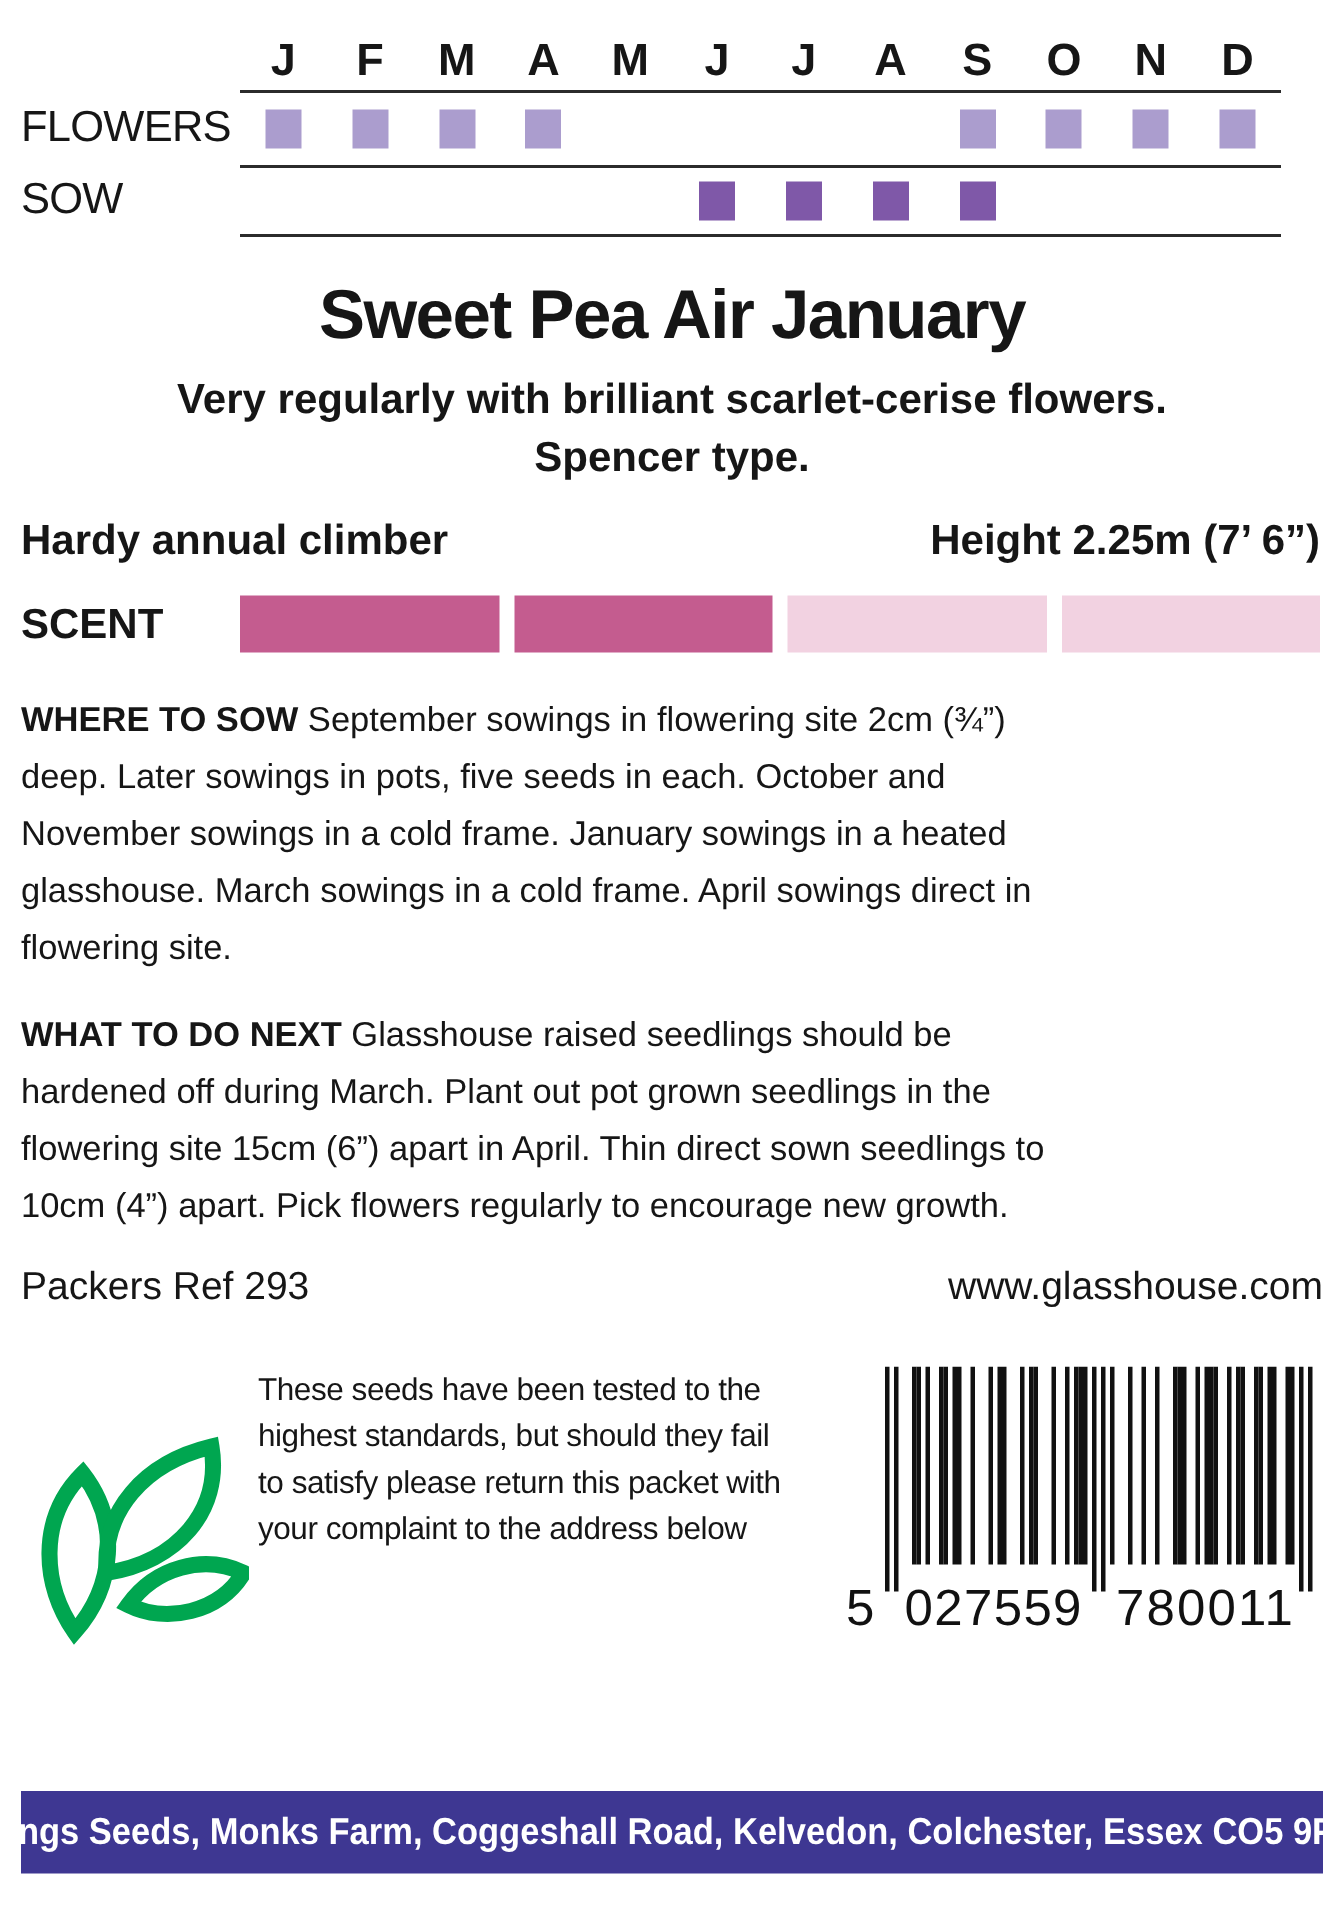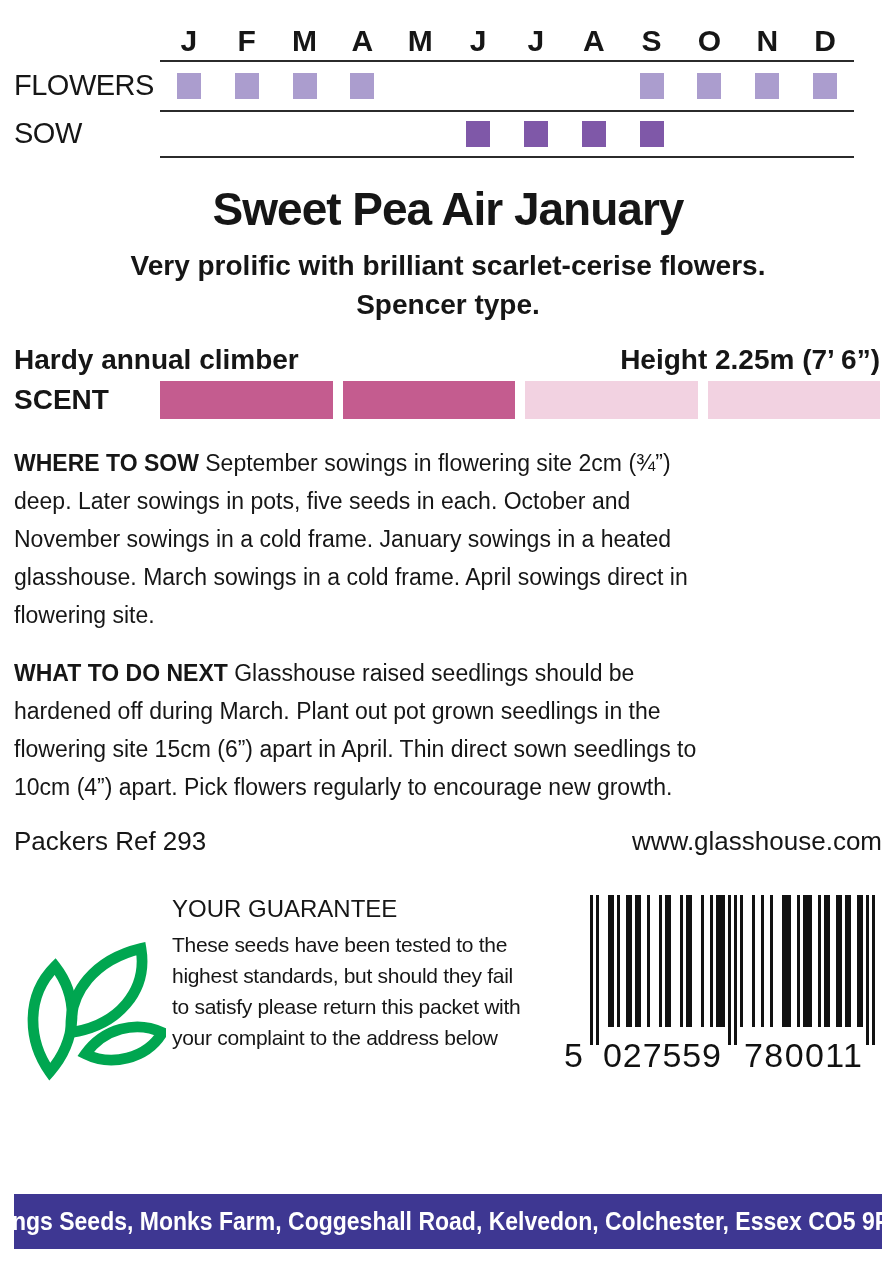"Very prolific with brilliant" div.subtitle { text: prolific -> regularly }
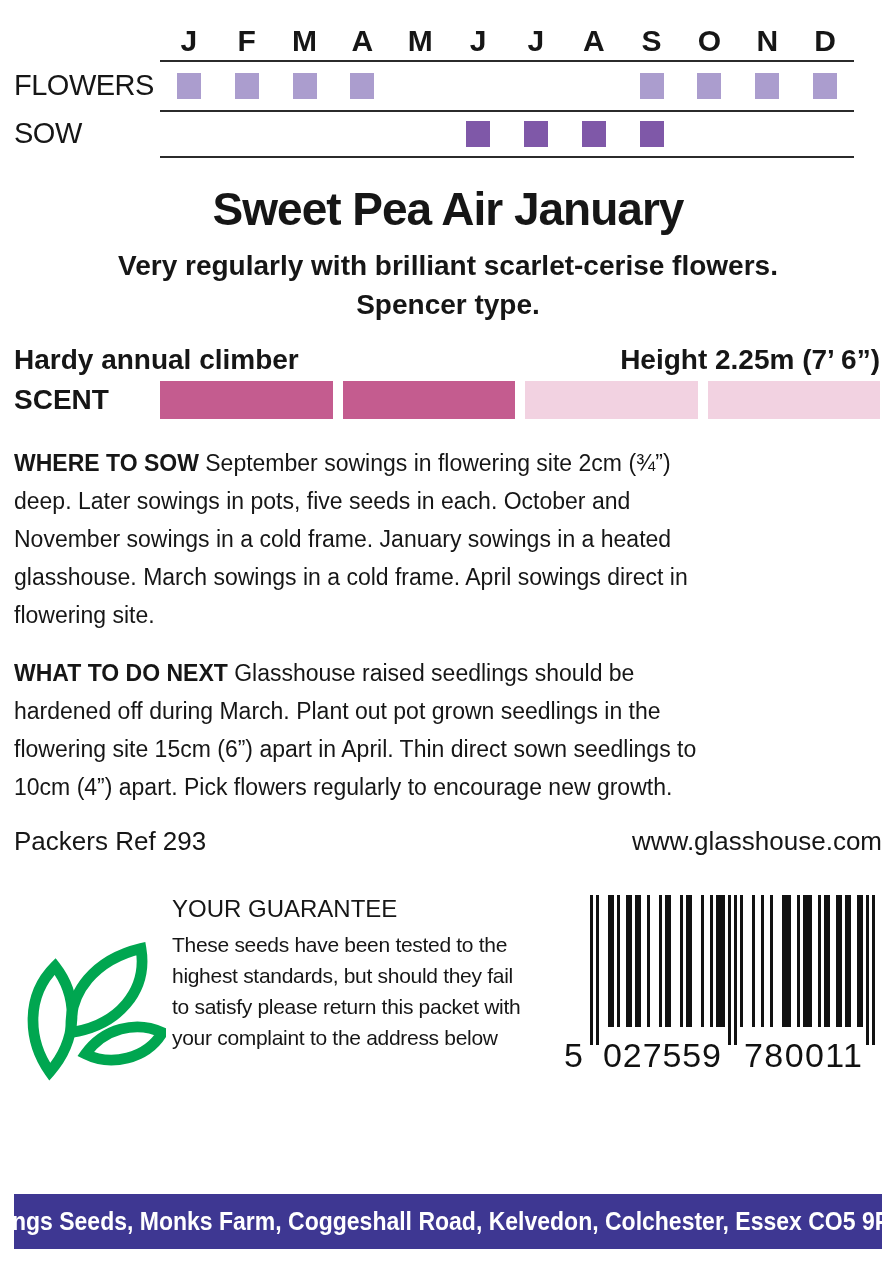"SCENT" .scent-row { margin-top: none -> 16px }
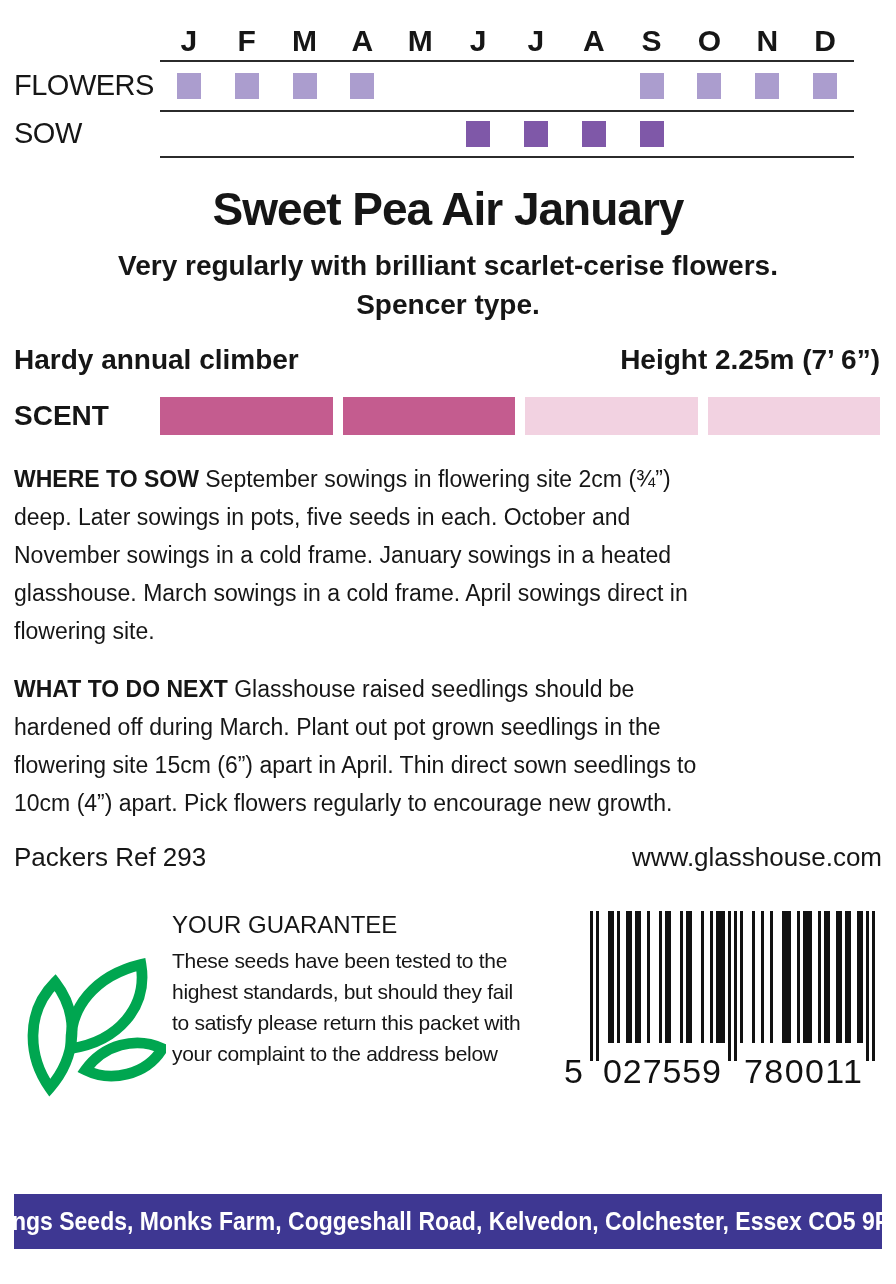"YOUR GUARANTEE" div.guarantee-heading { html: <div>YOUR GUARANTEE</div> -> none }
